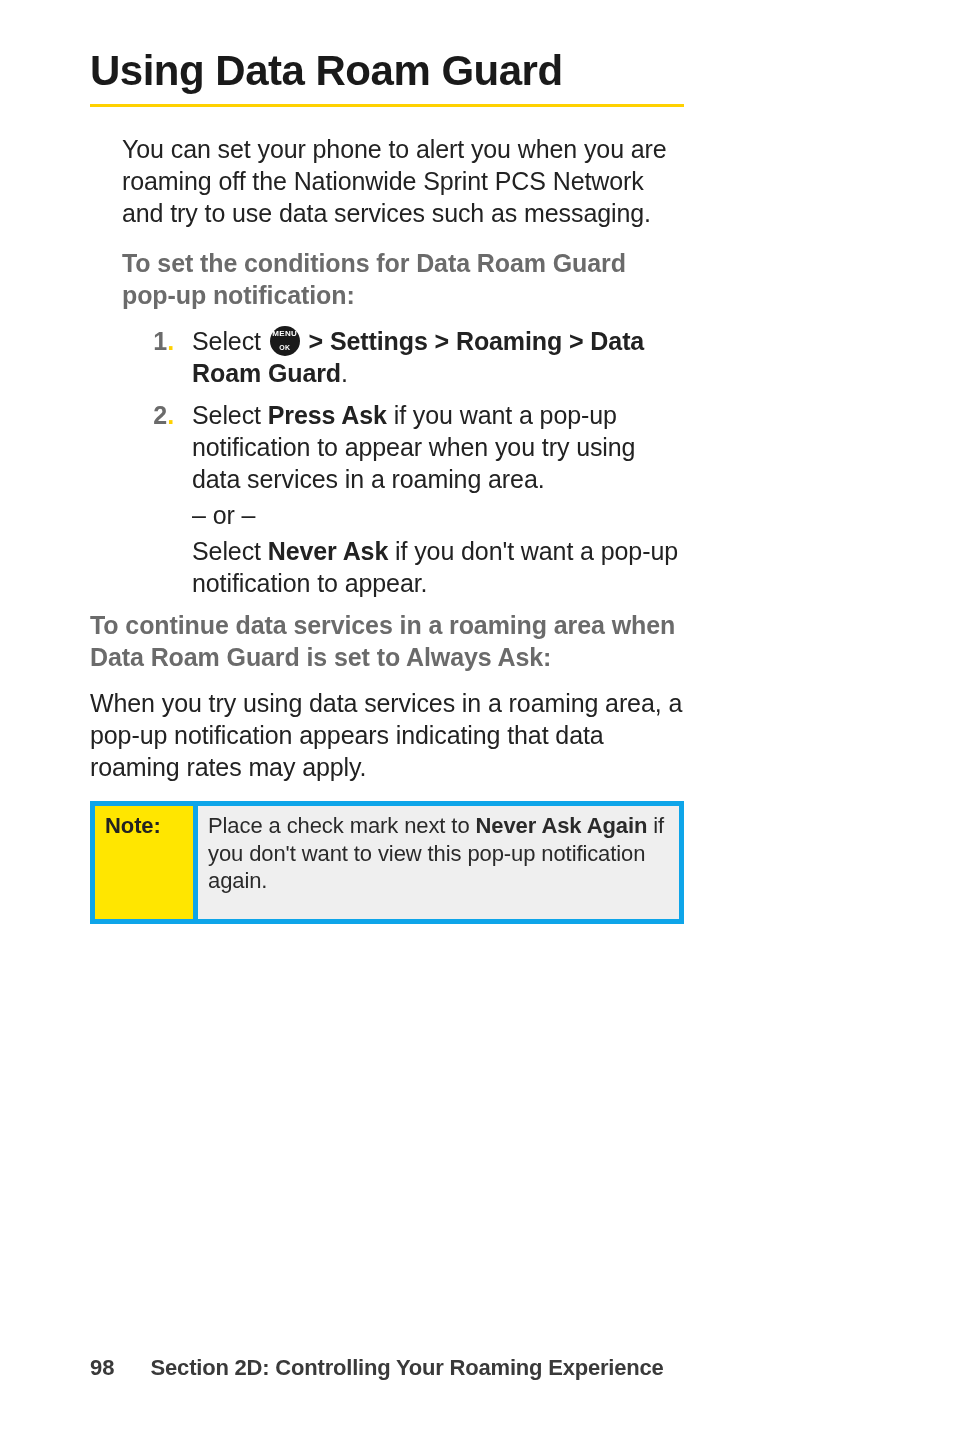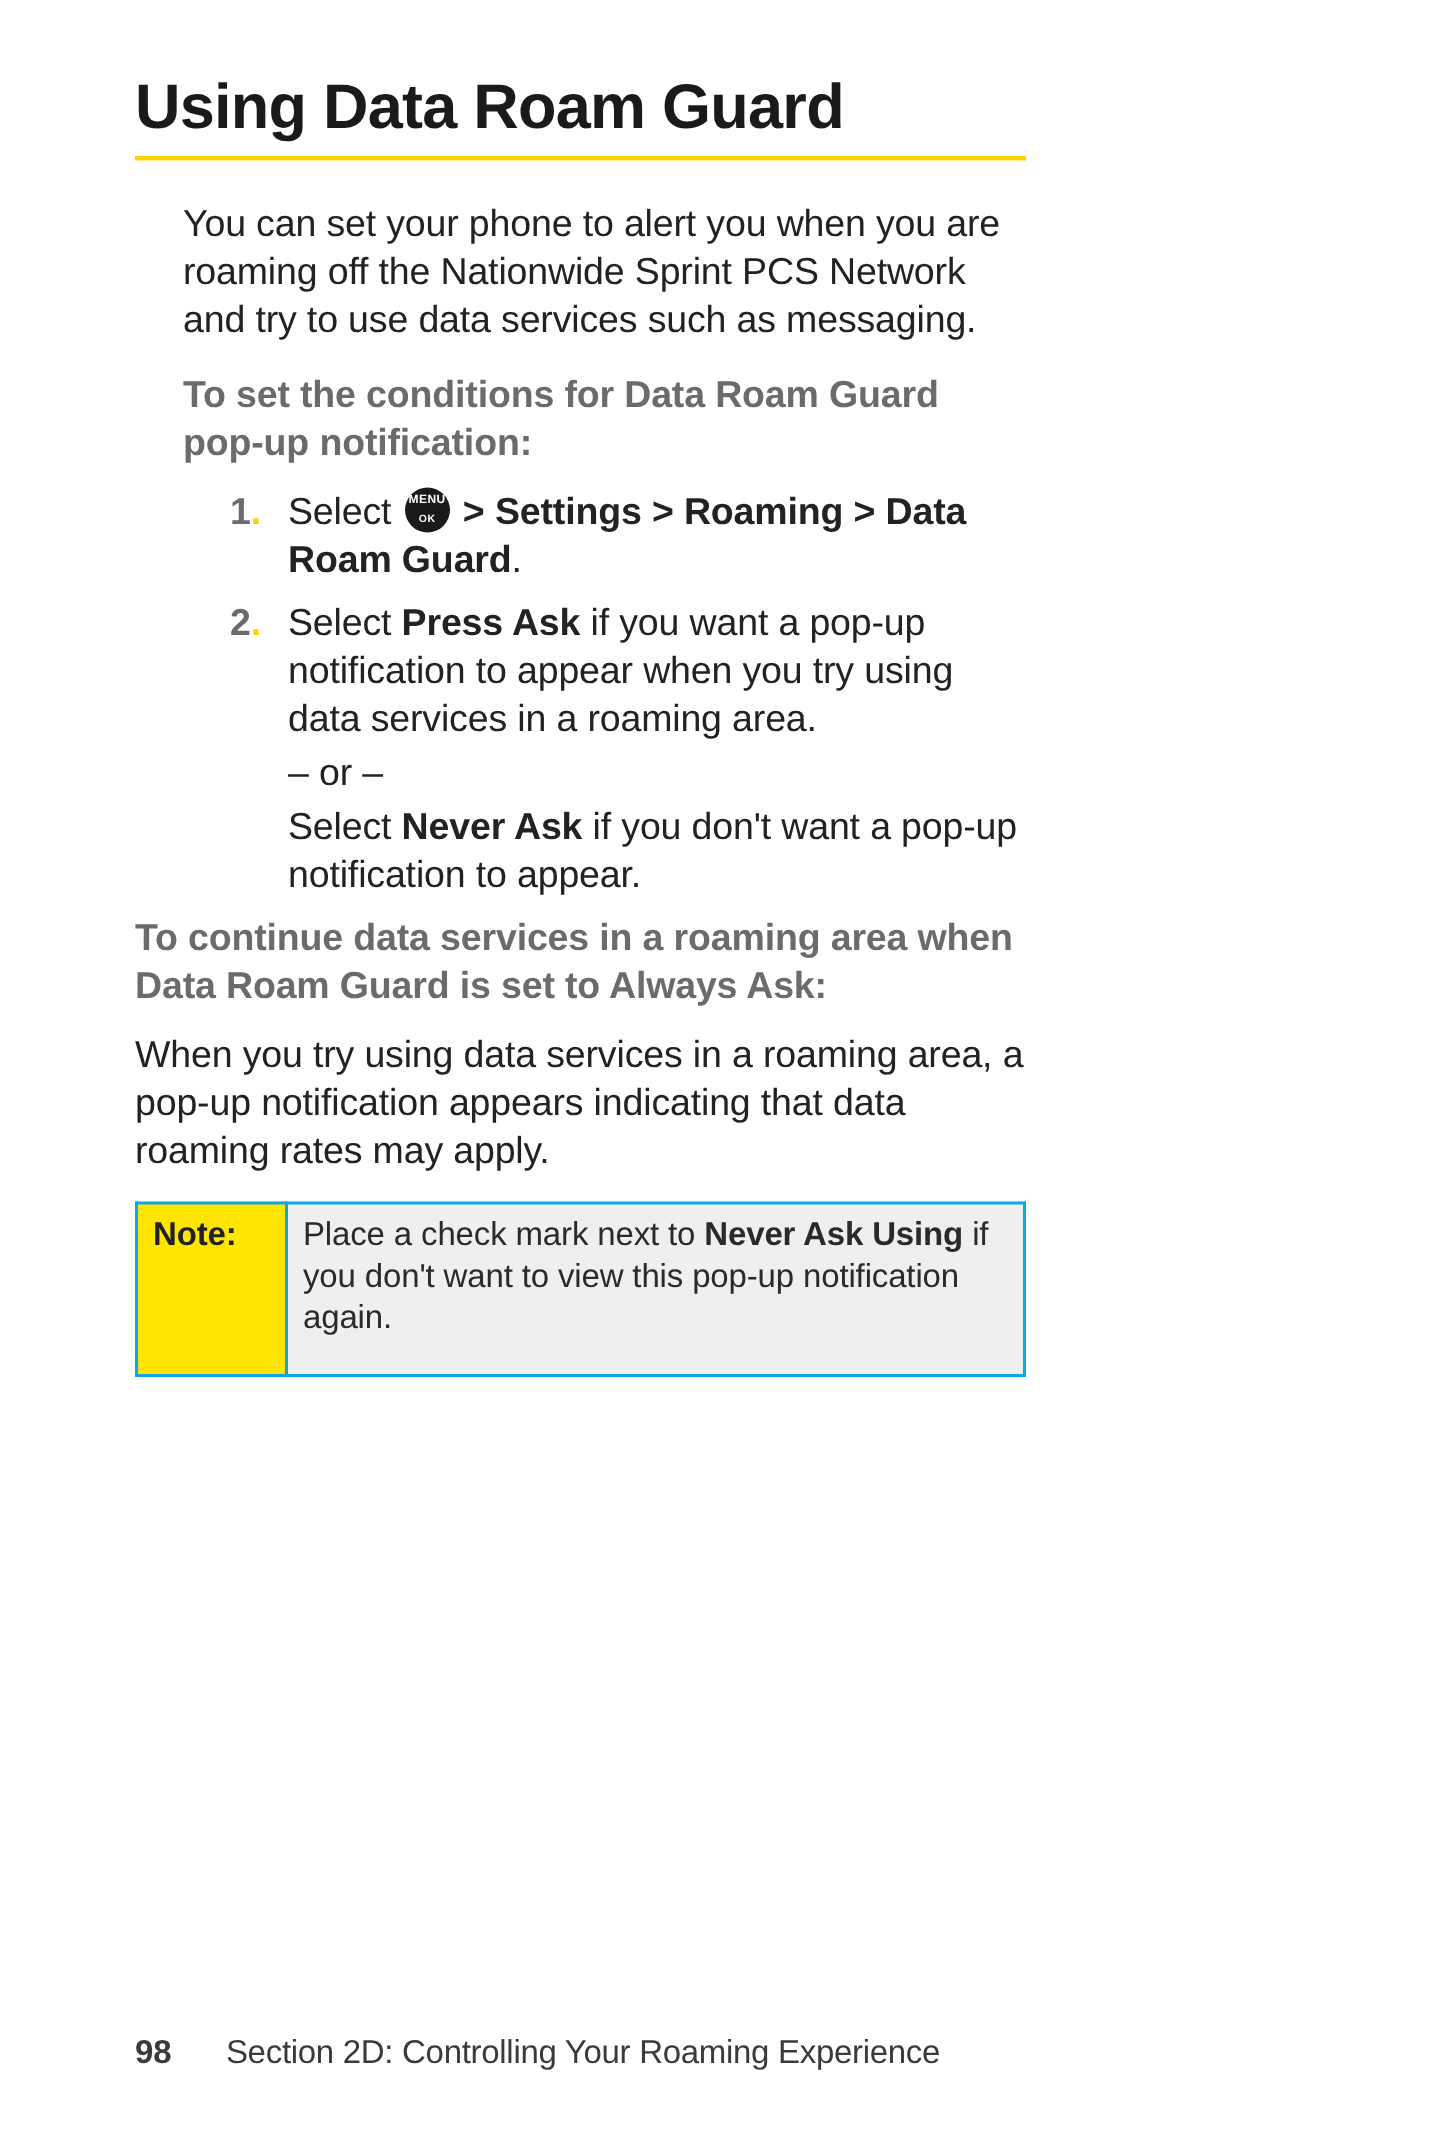"Note:" .note-table td { border: 2px solid #0ea5e9 -> 5px solid #0ea5e9 }
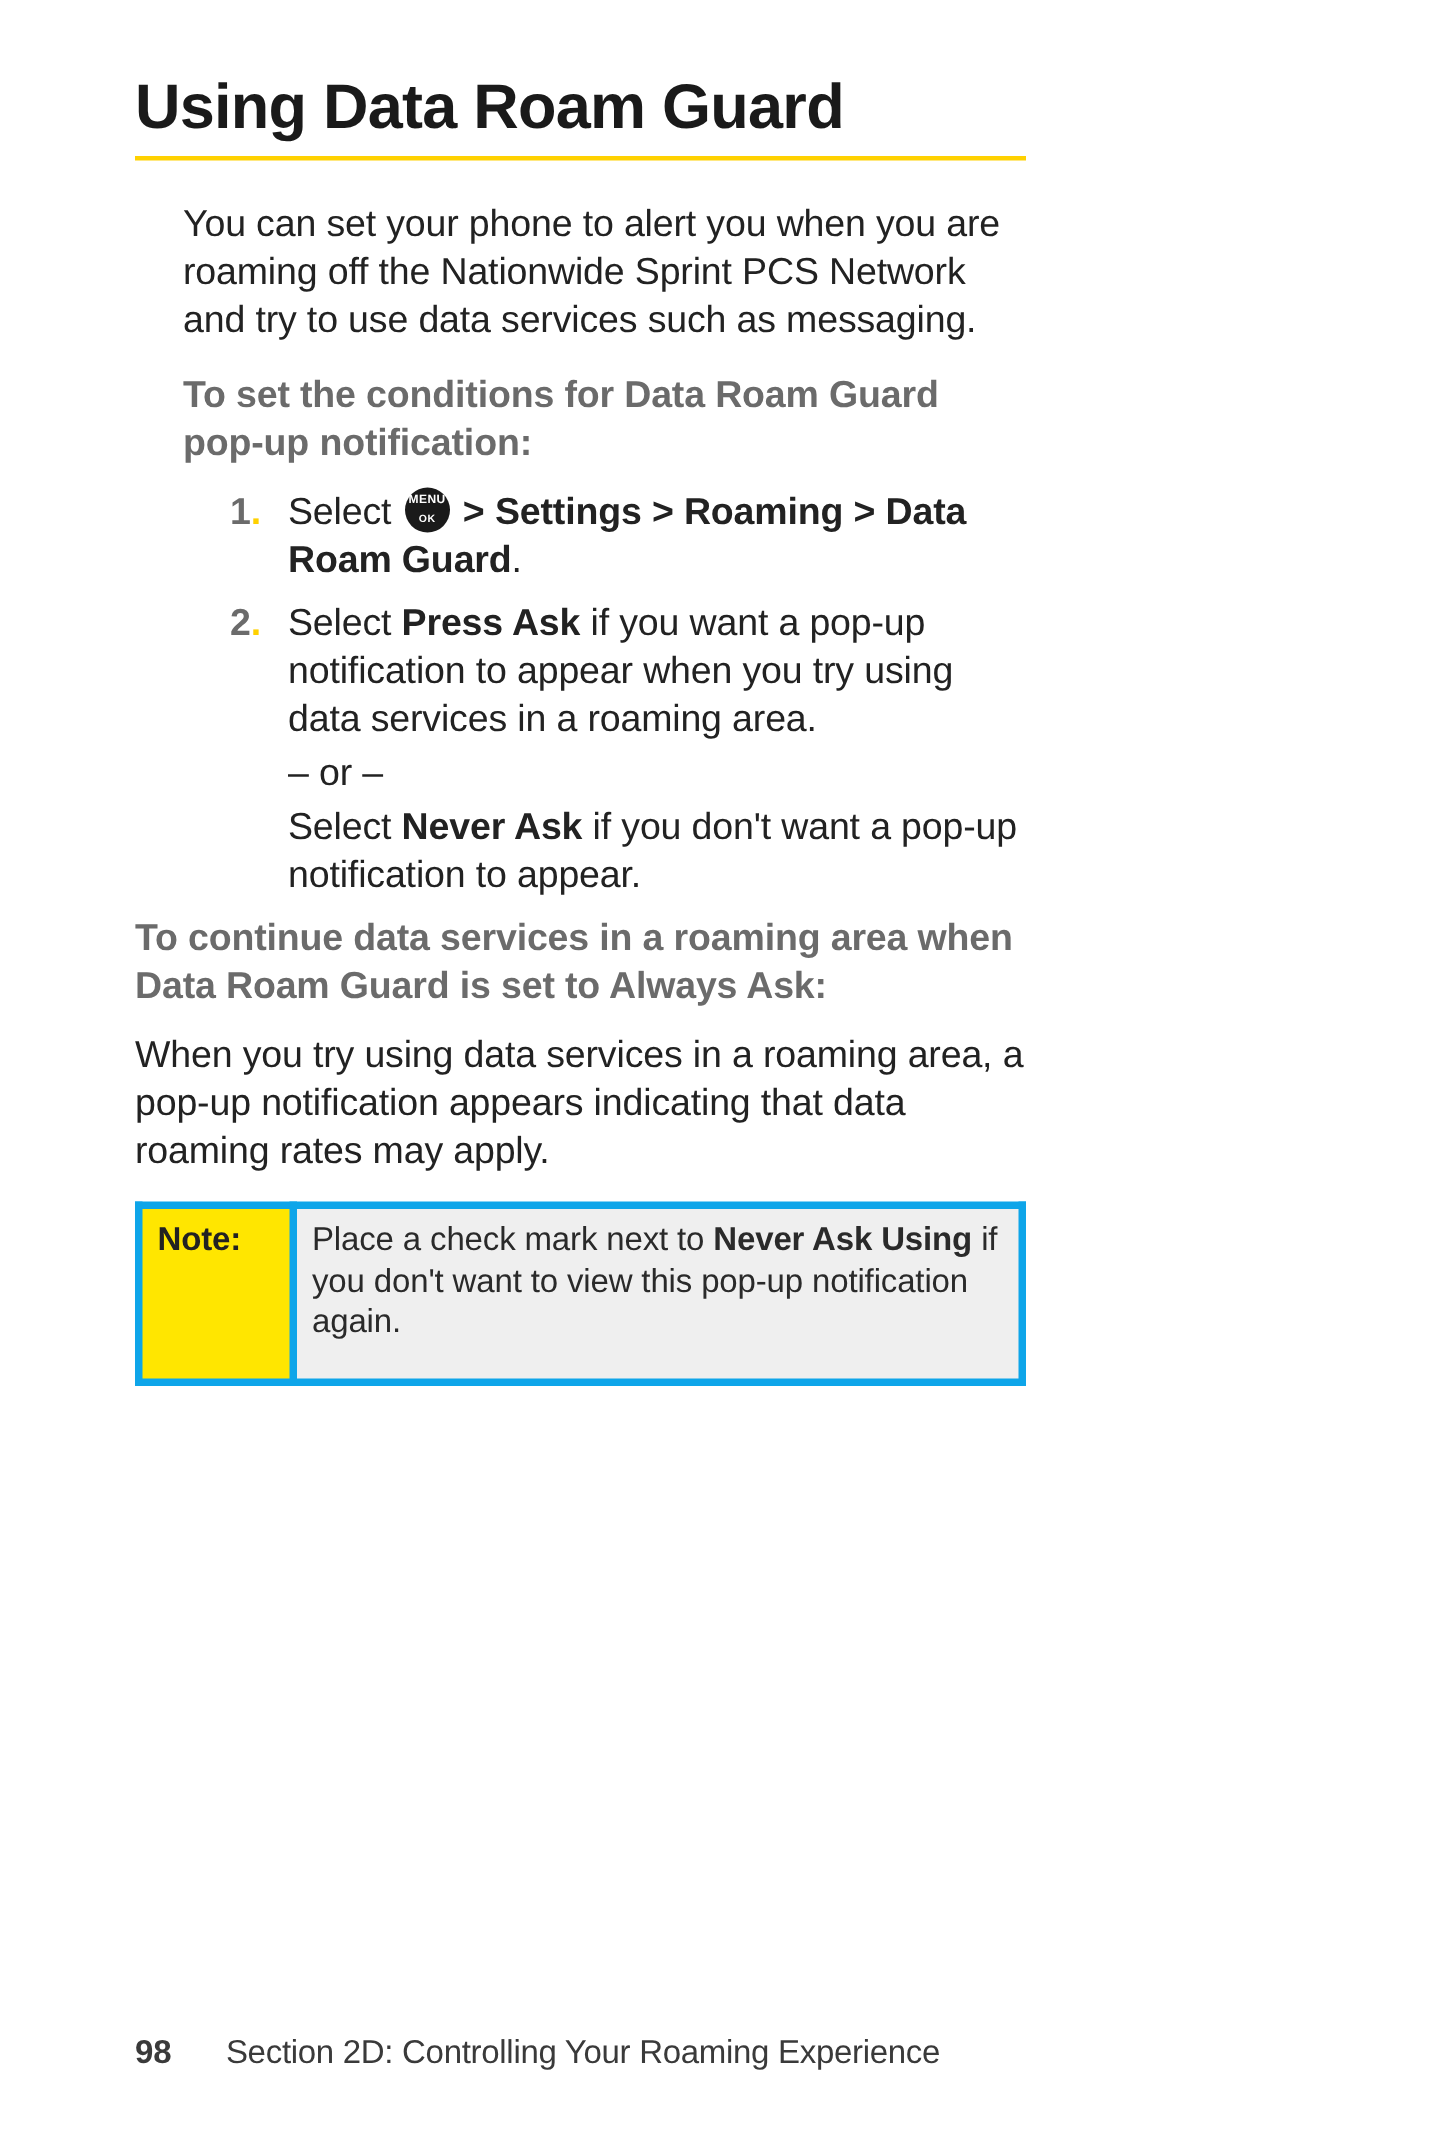"Never Ask Using" span.bold { text: Using -> Again }
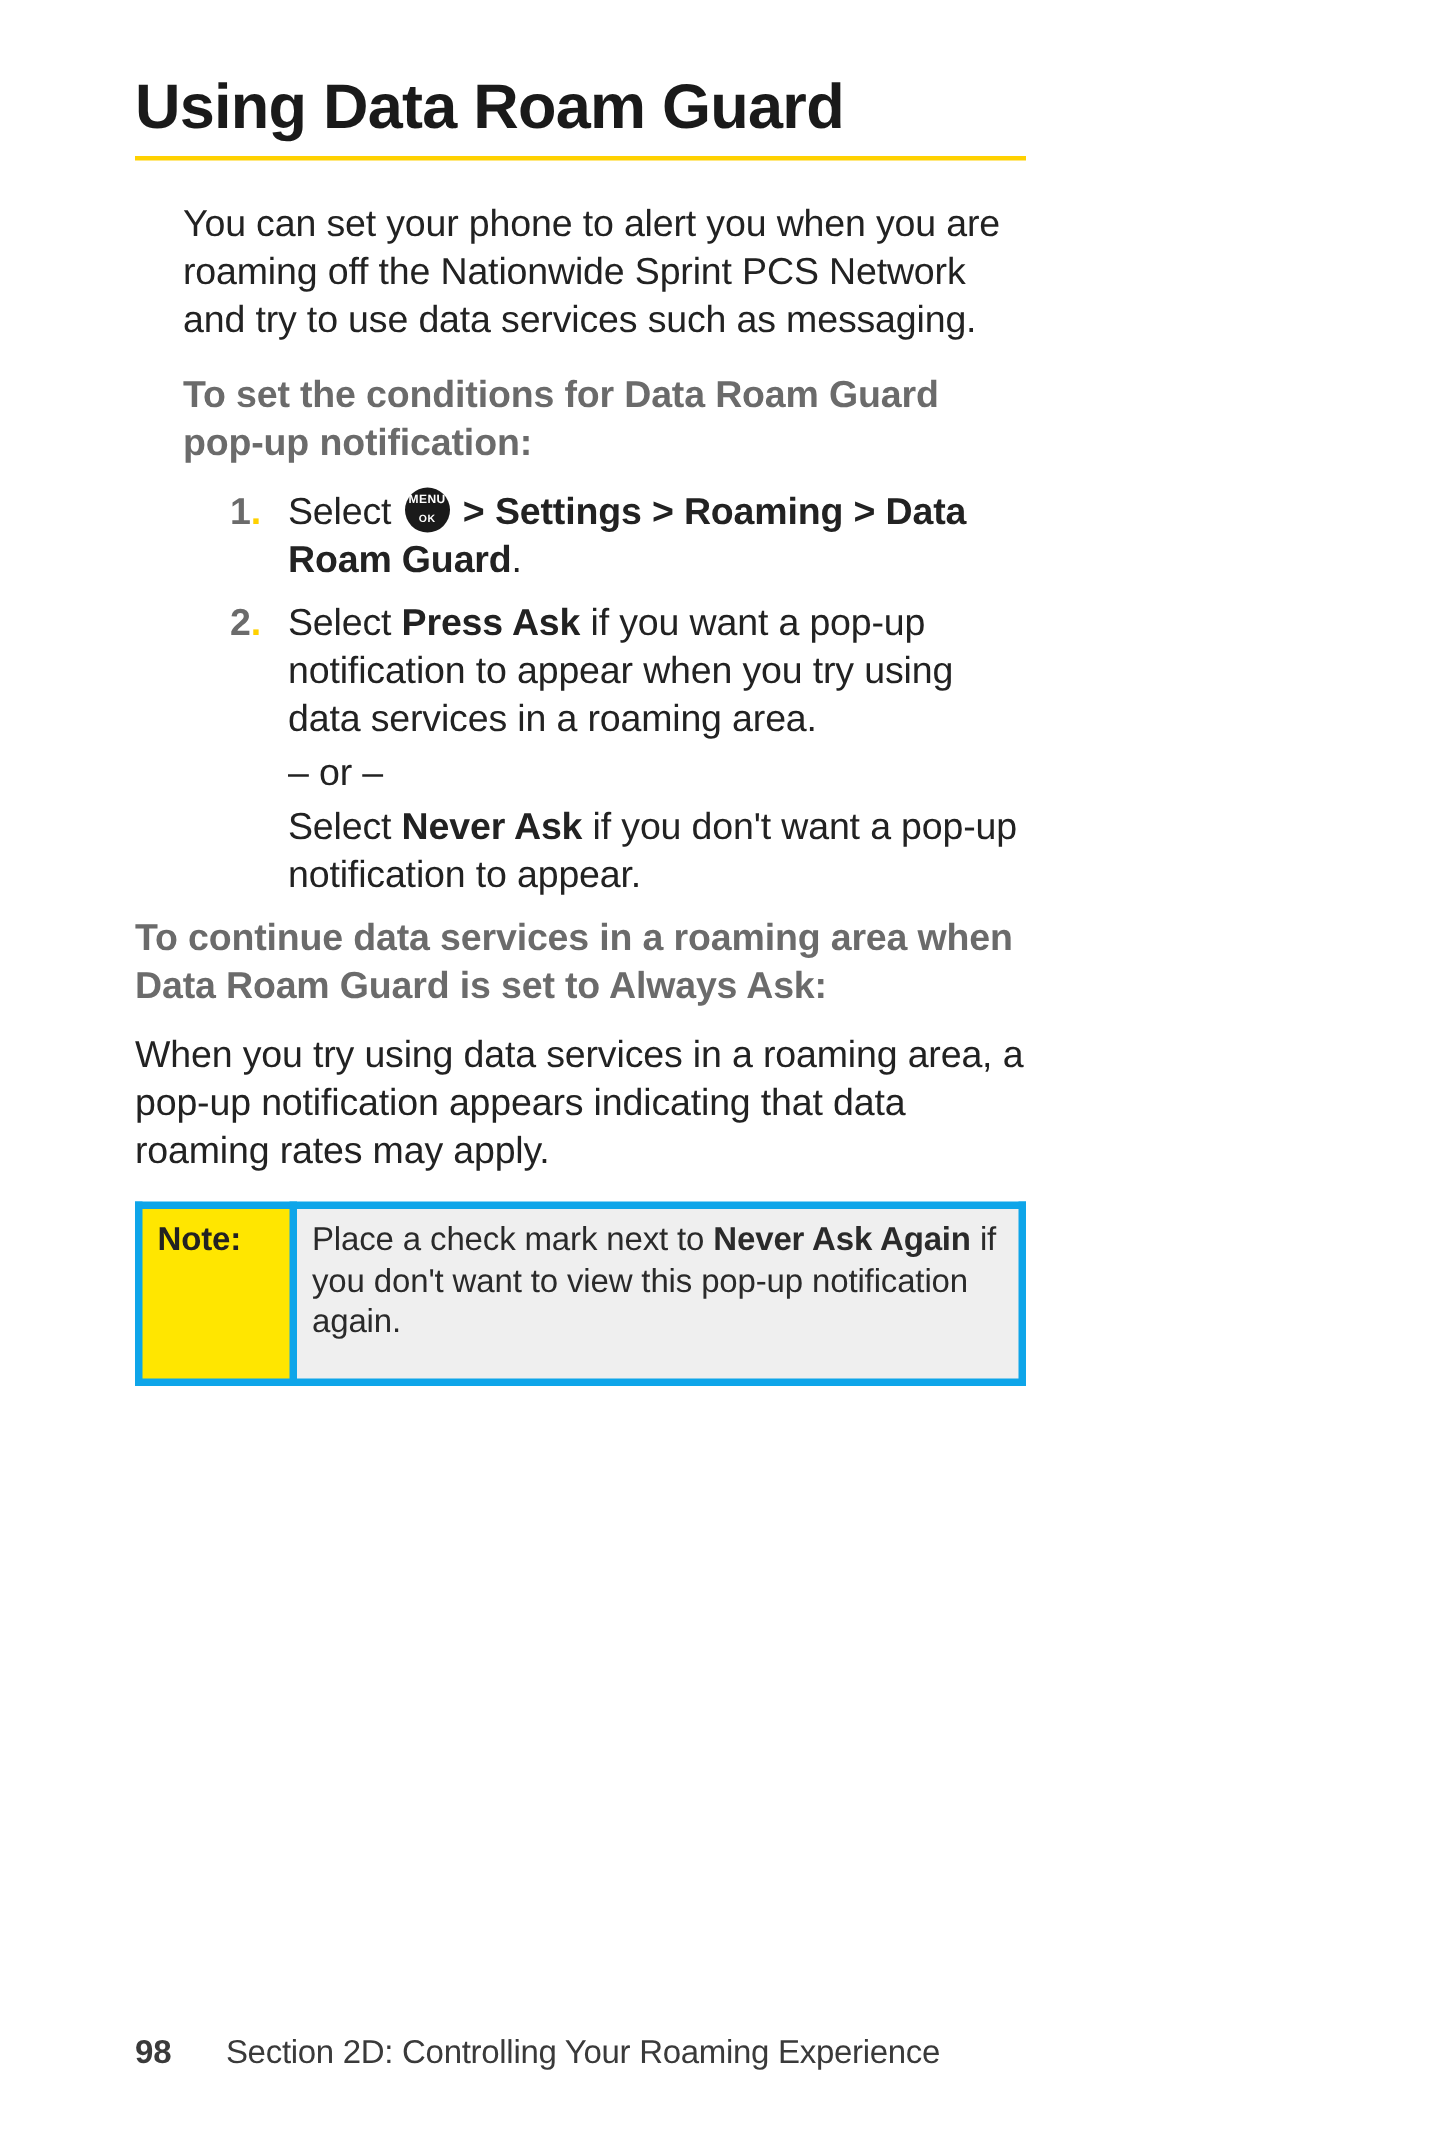"Section 2D: Controlling Your Roaming" .footer .sec { font-weight: 400 -> 700 }
